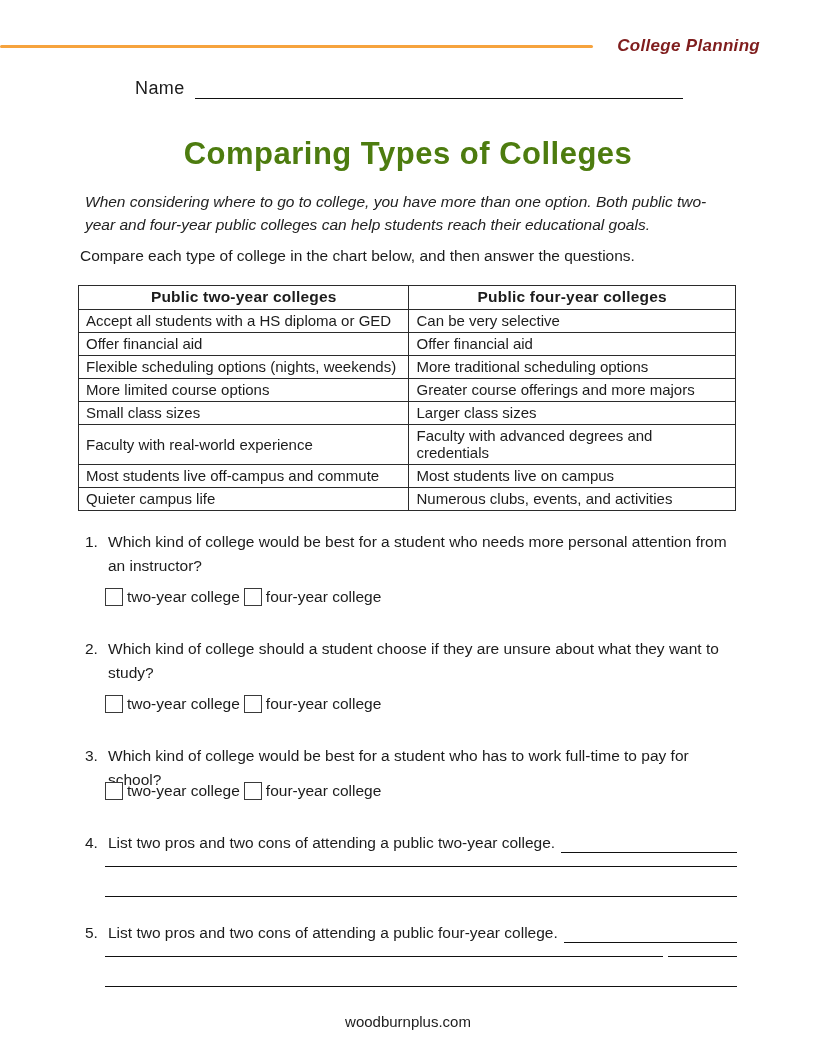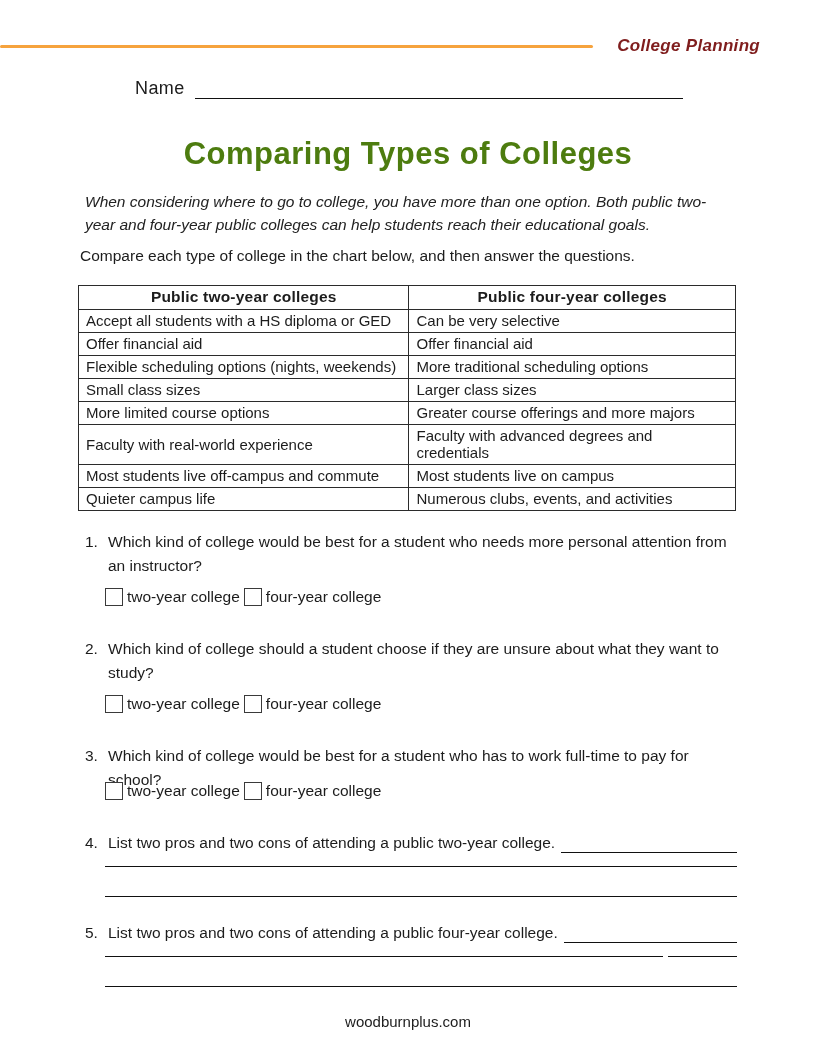"Small class sizes" tr { order: before "More limited course options" -> after "More limited course options" }
